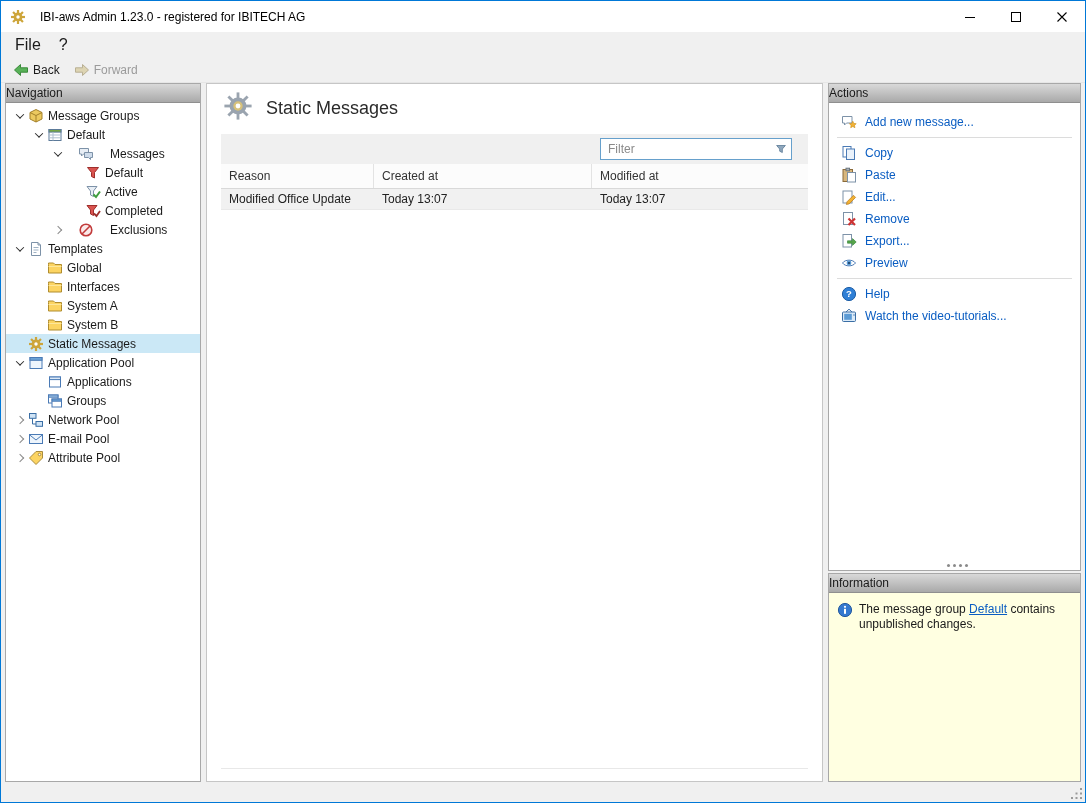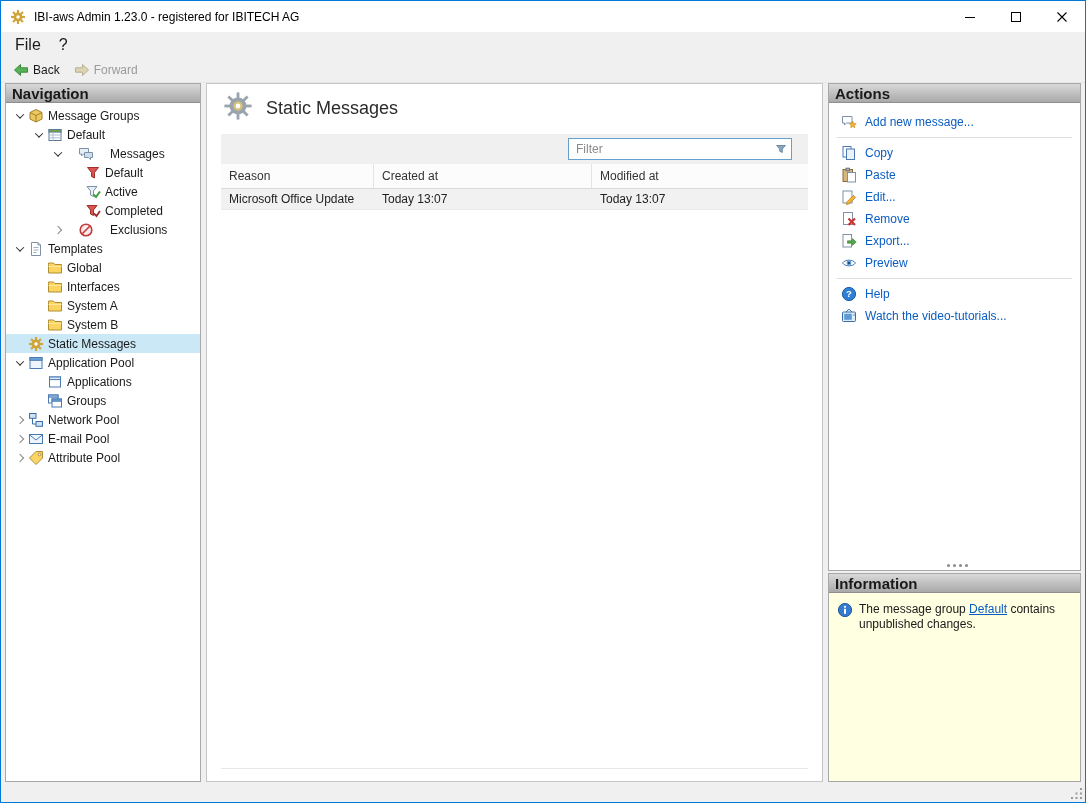"IBI-aws Admin 1.23.0 - registered" .titlebar { gap: none -> 6px }
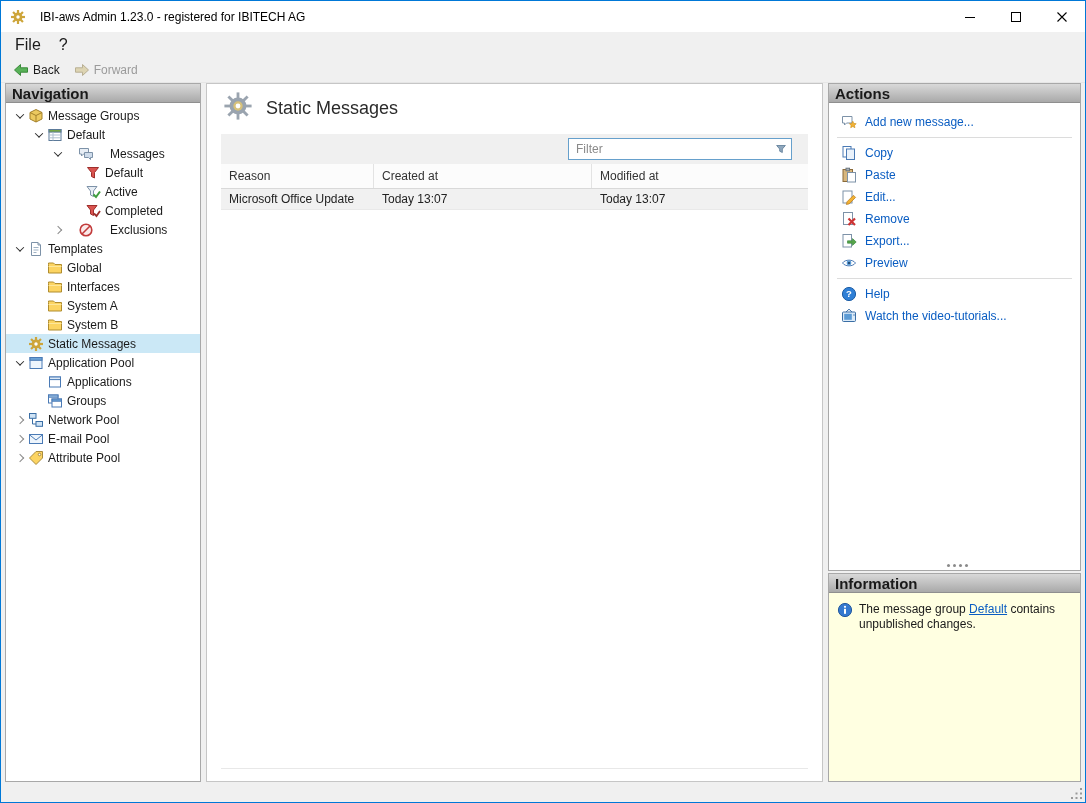"Navigation" .panel-header { font-size: 15px -> 12px; font-weight: bold -> normal; padding-left: 6px -> none }
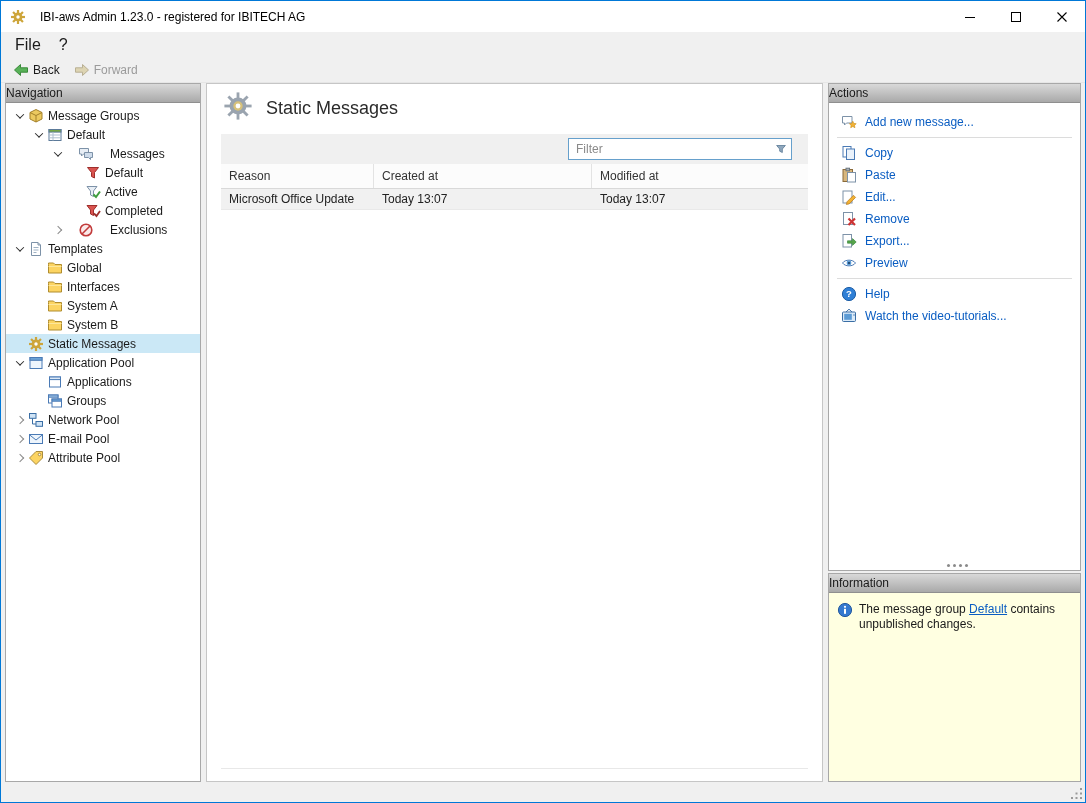"Filter" .filter-box { width: 224px -> 192px }
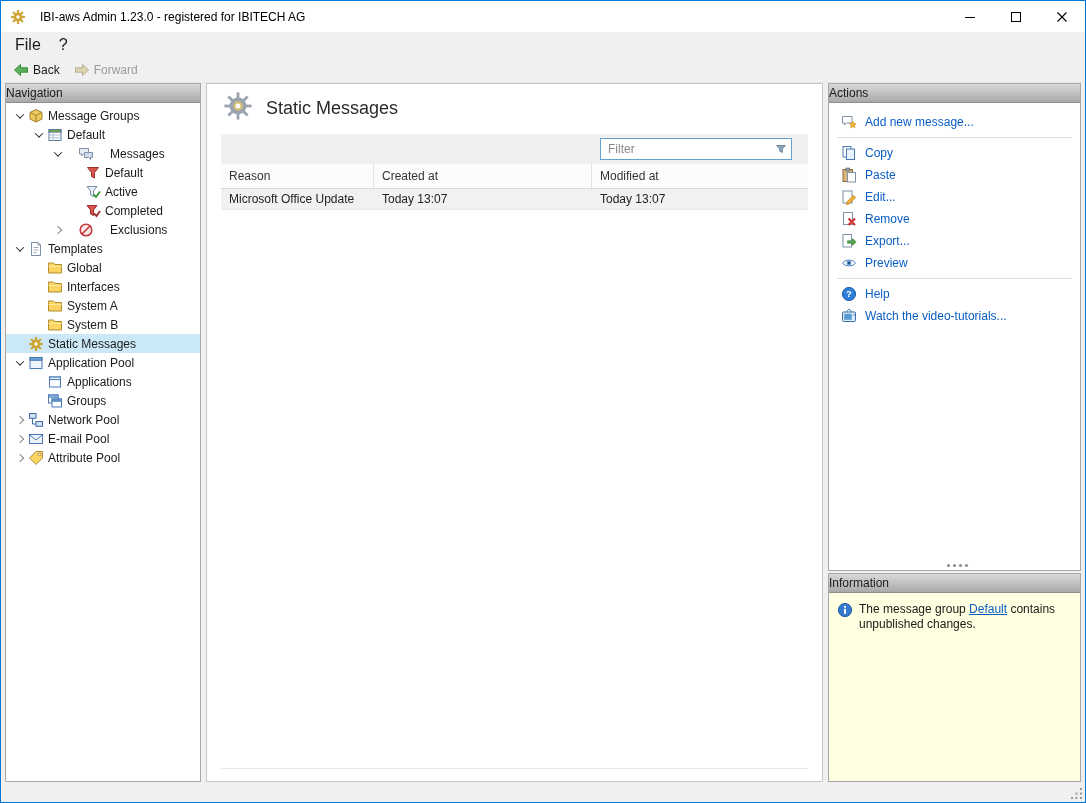"Microsoft Office Update" div.td { text: Microsoft -> Modified }
